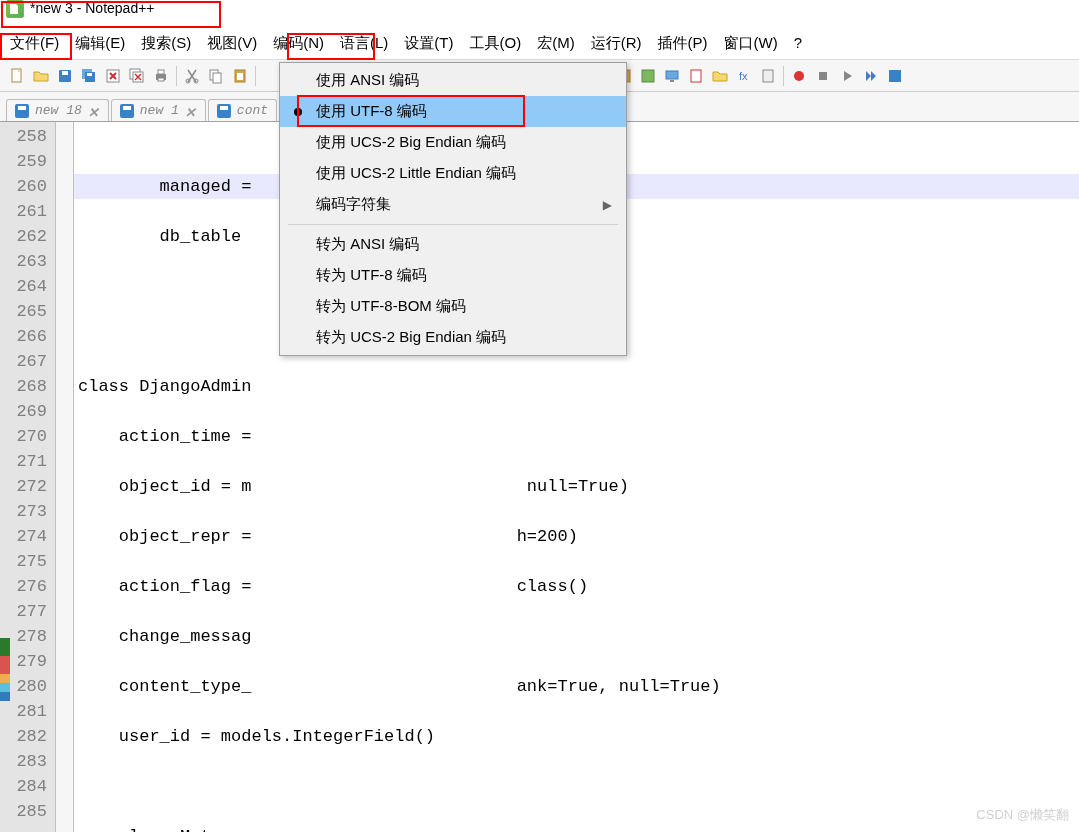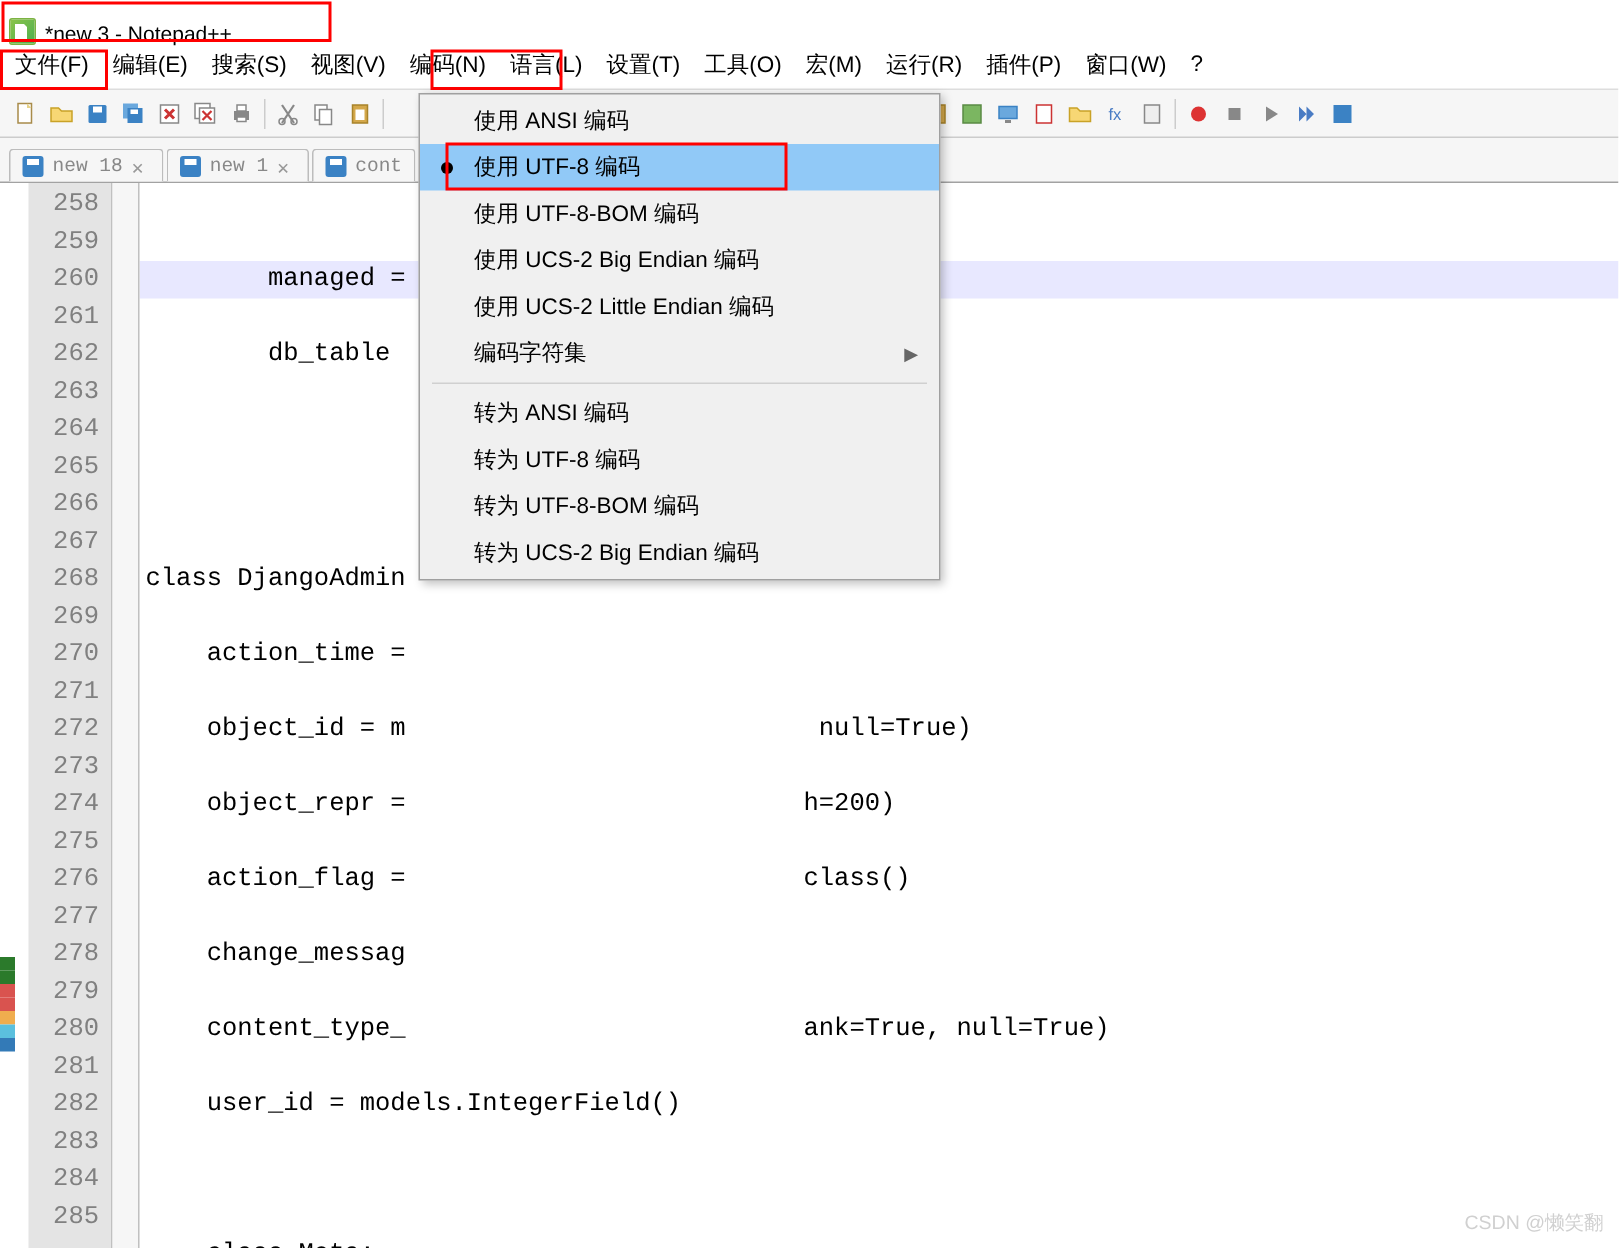"*new 3 - Notepad++" .titlebar { align-items: flex-end -> flex-start }
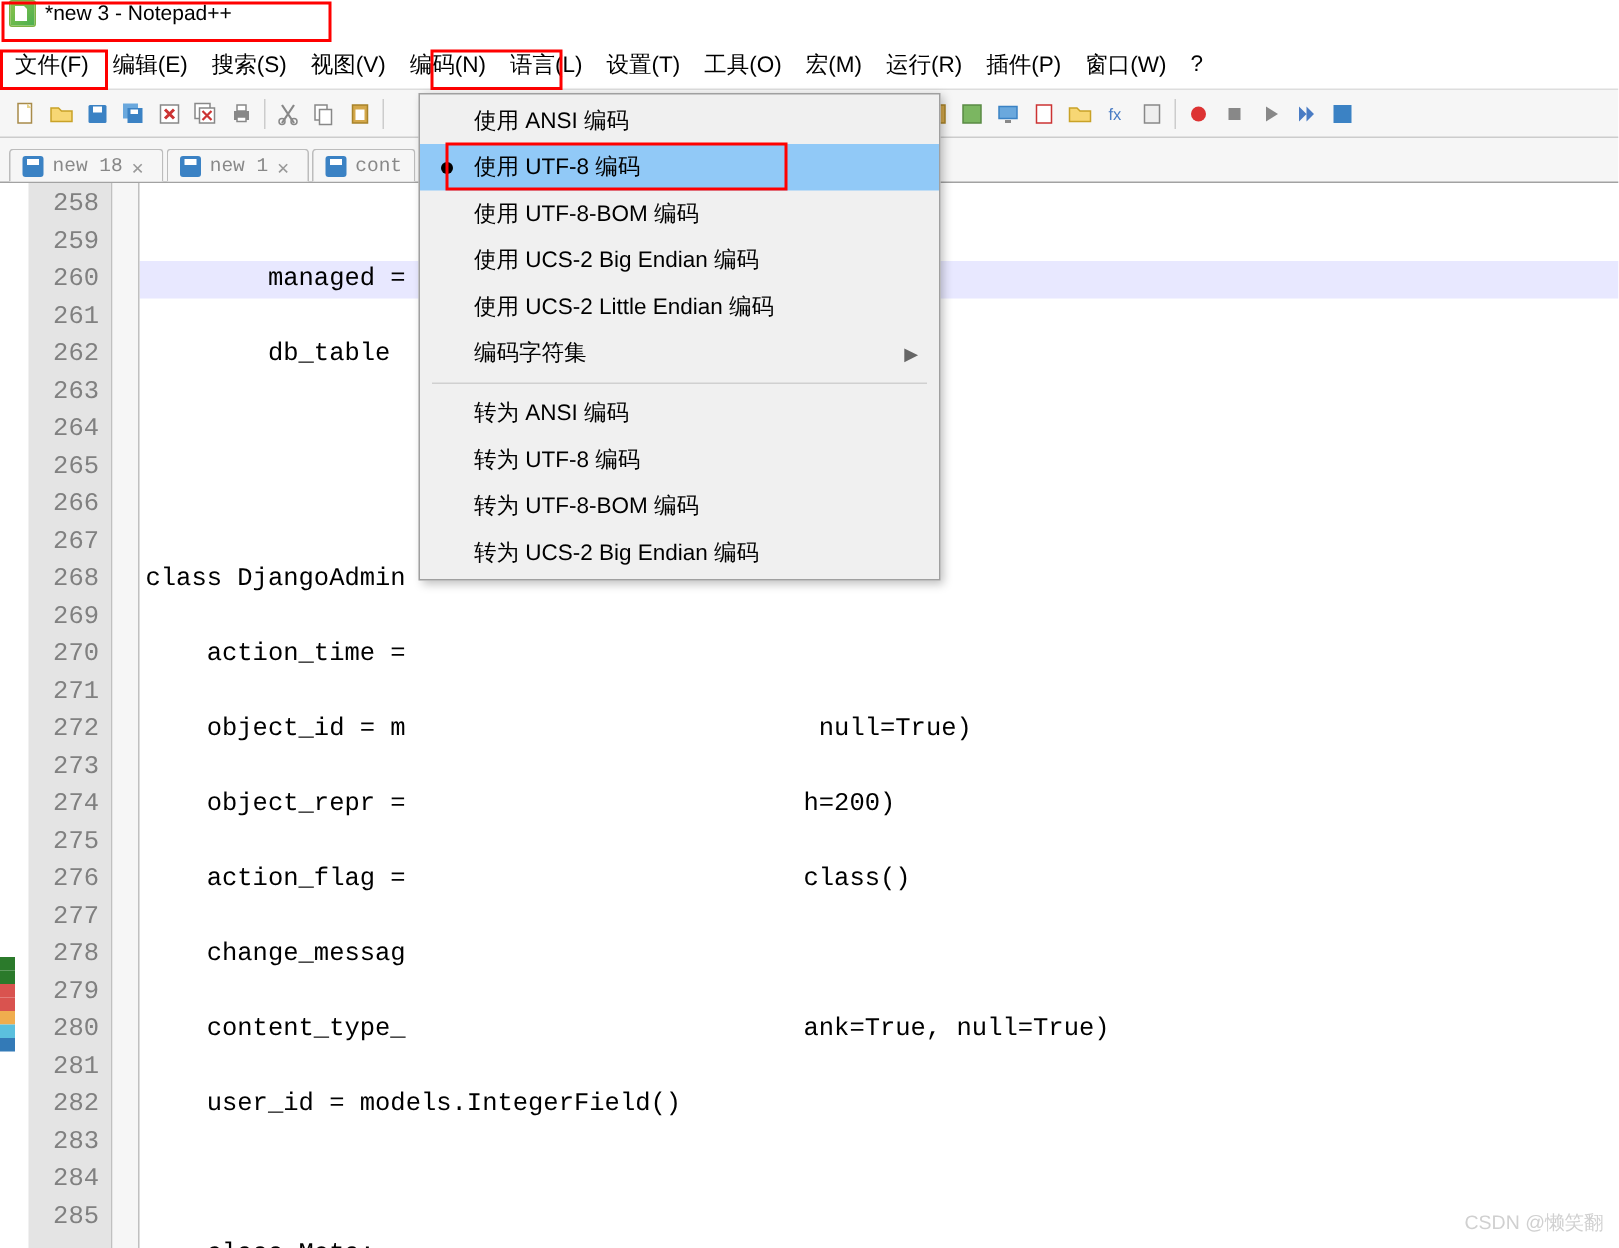"new 18" .tabbar { font-style: none -> italic }
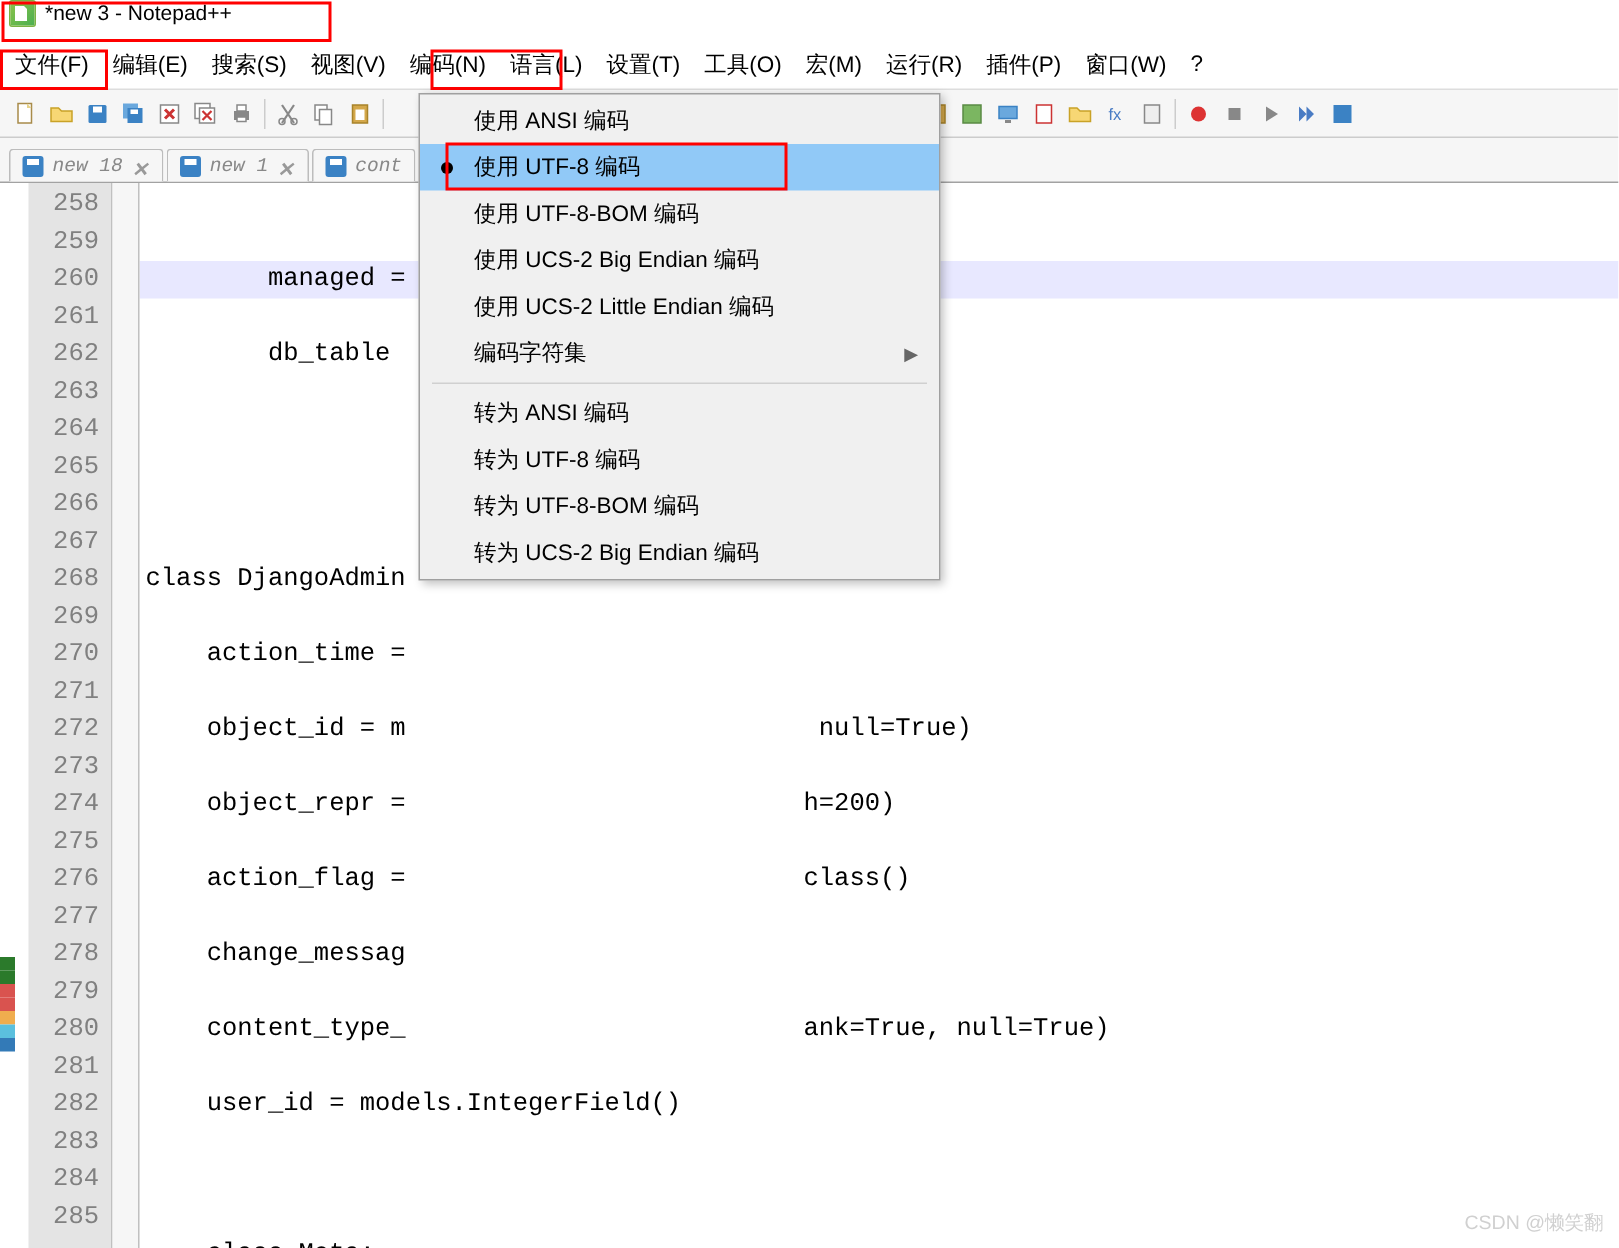"258" .editor { margin-left: 19px -> none }
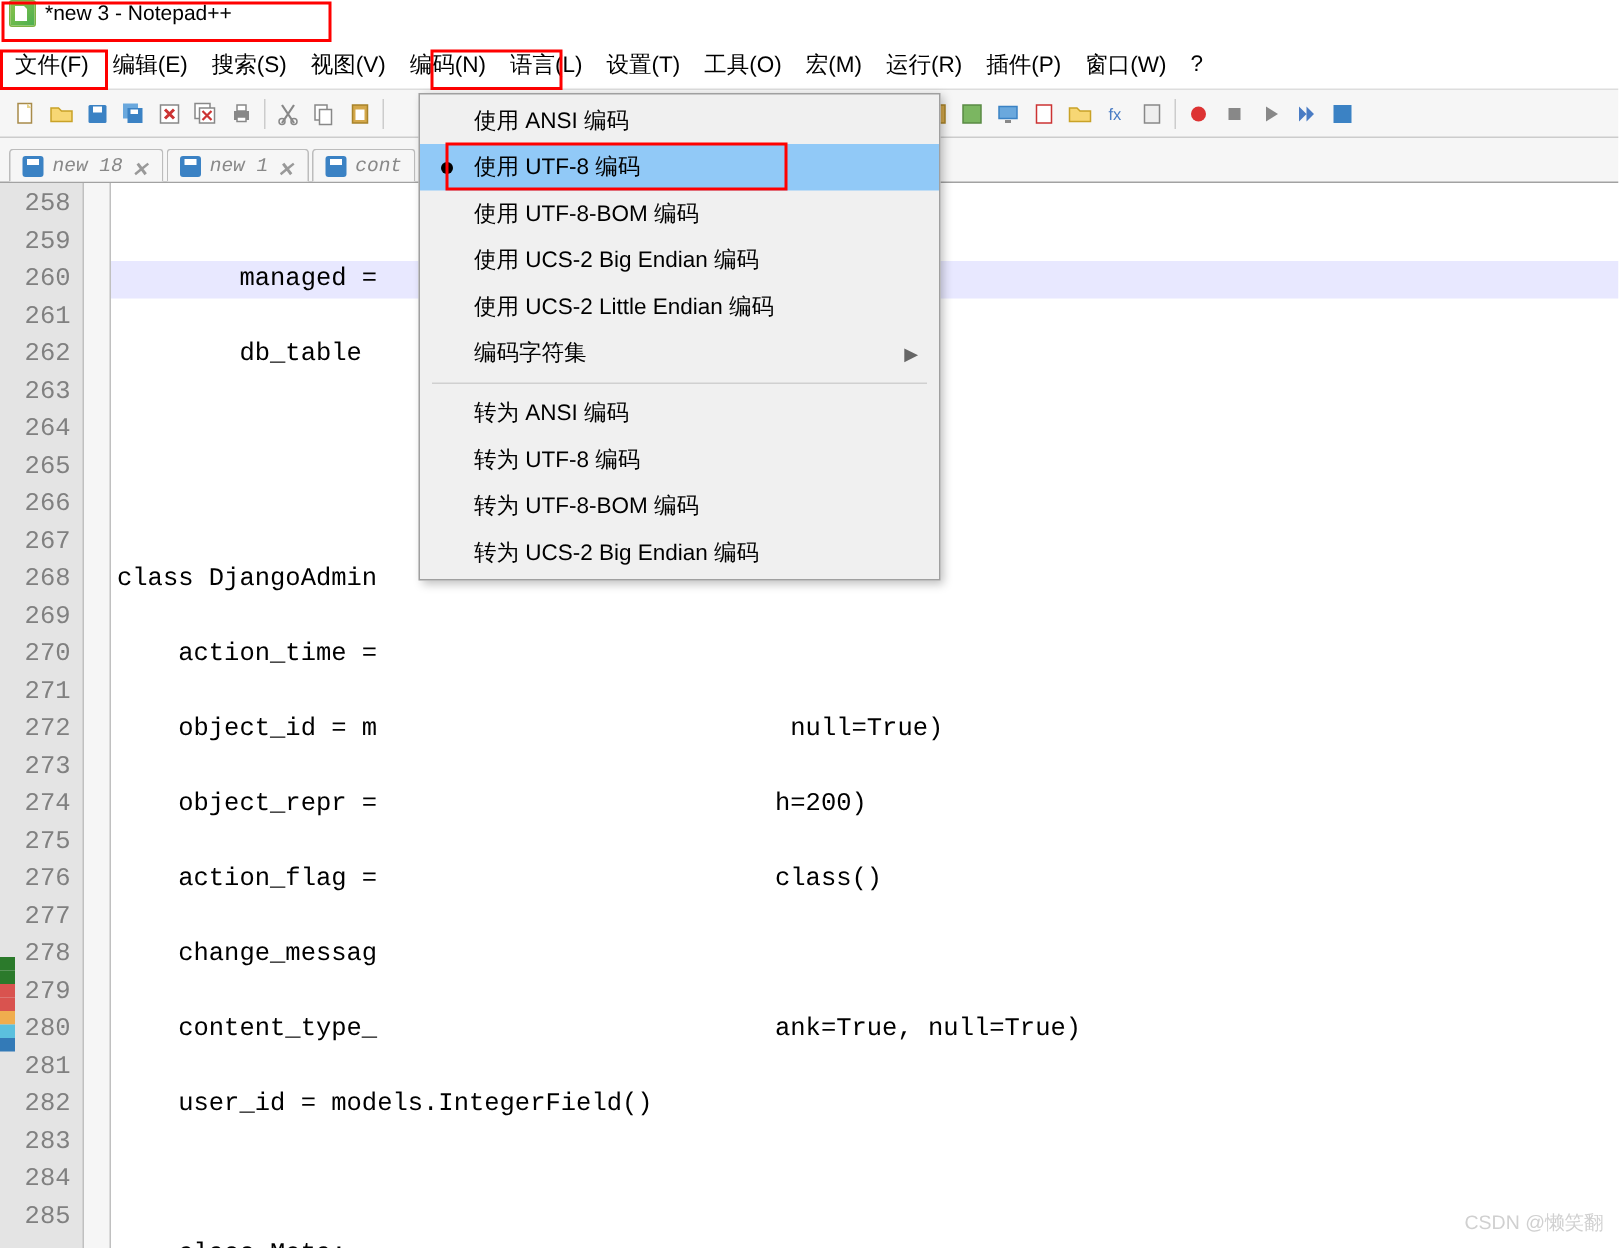"使用 UTF-8-BOM 编码" div.dd-item { html: <div> <span>使用 UTF-8-BOM 编码</span> </div> -> none }
